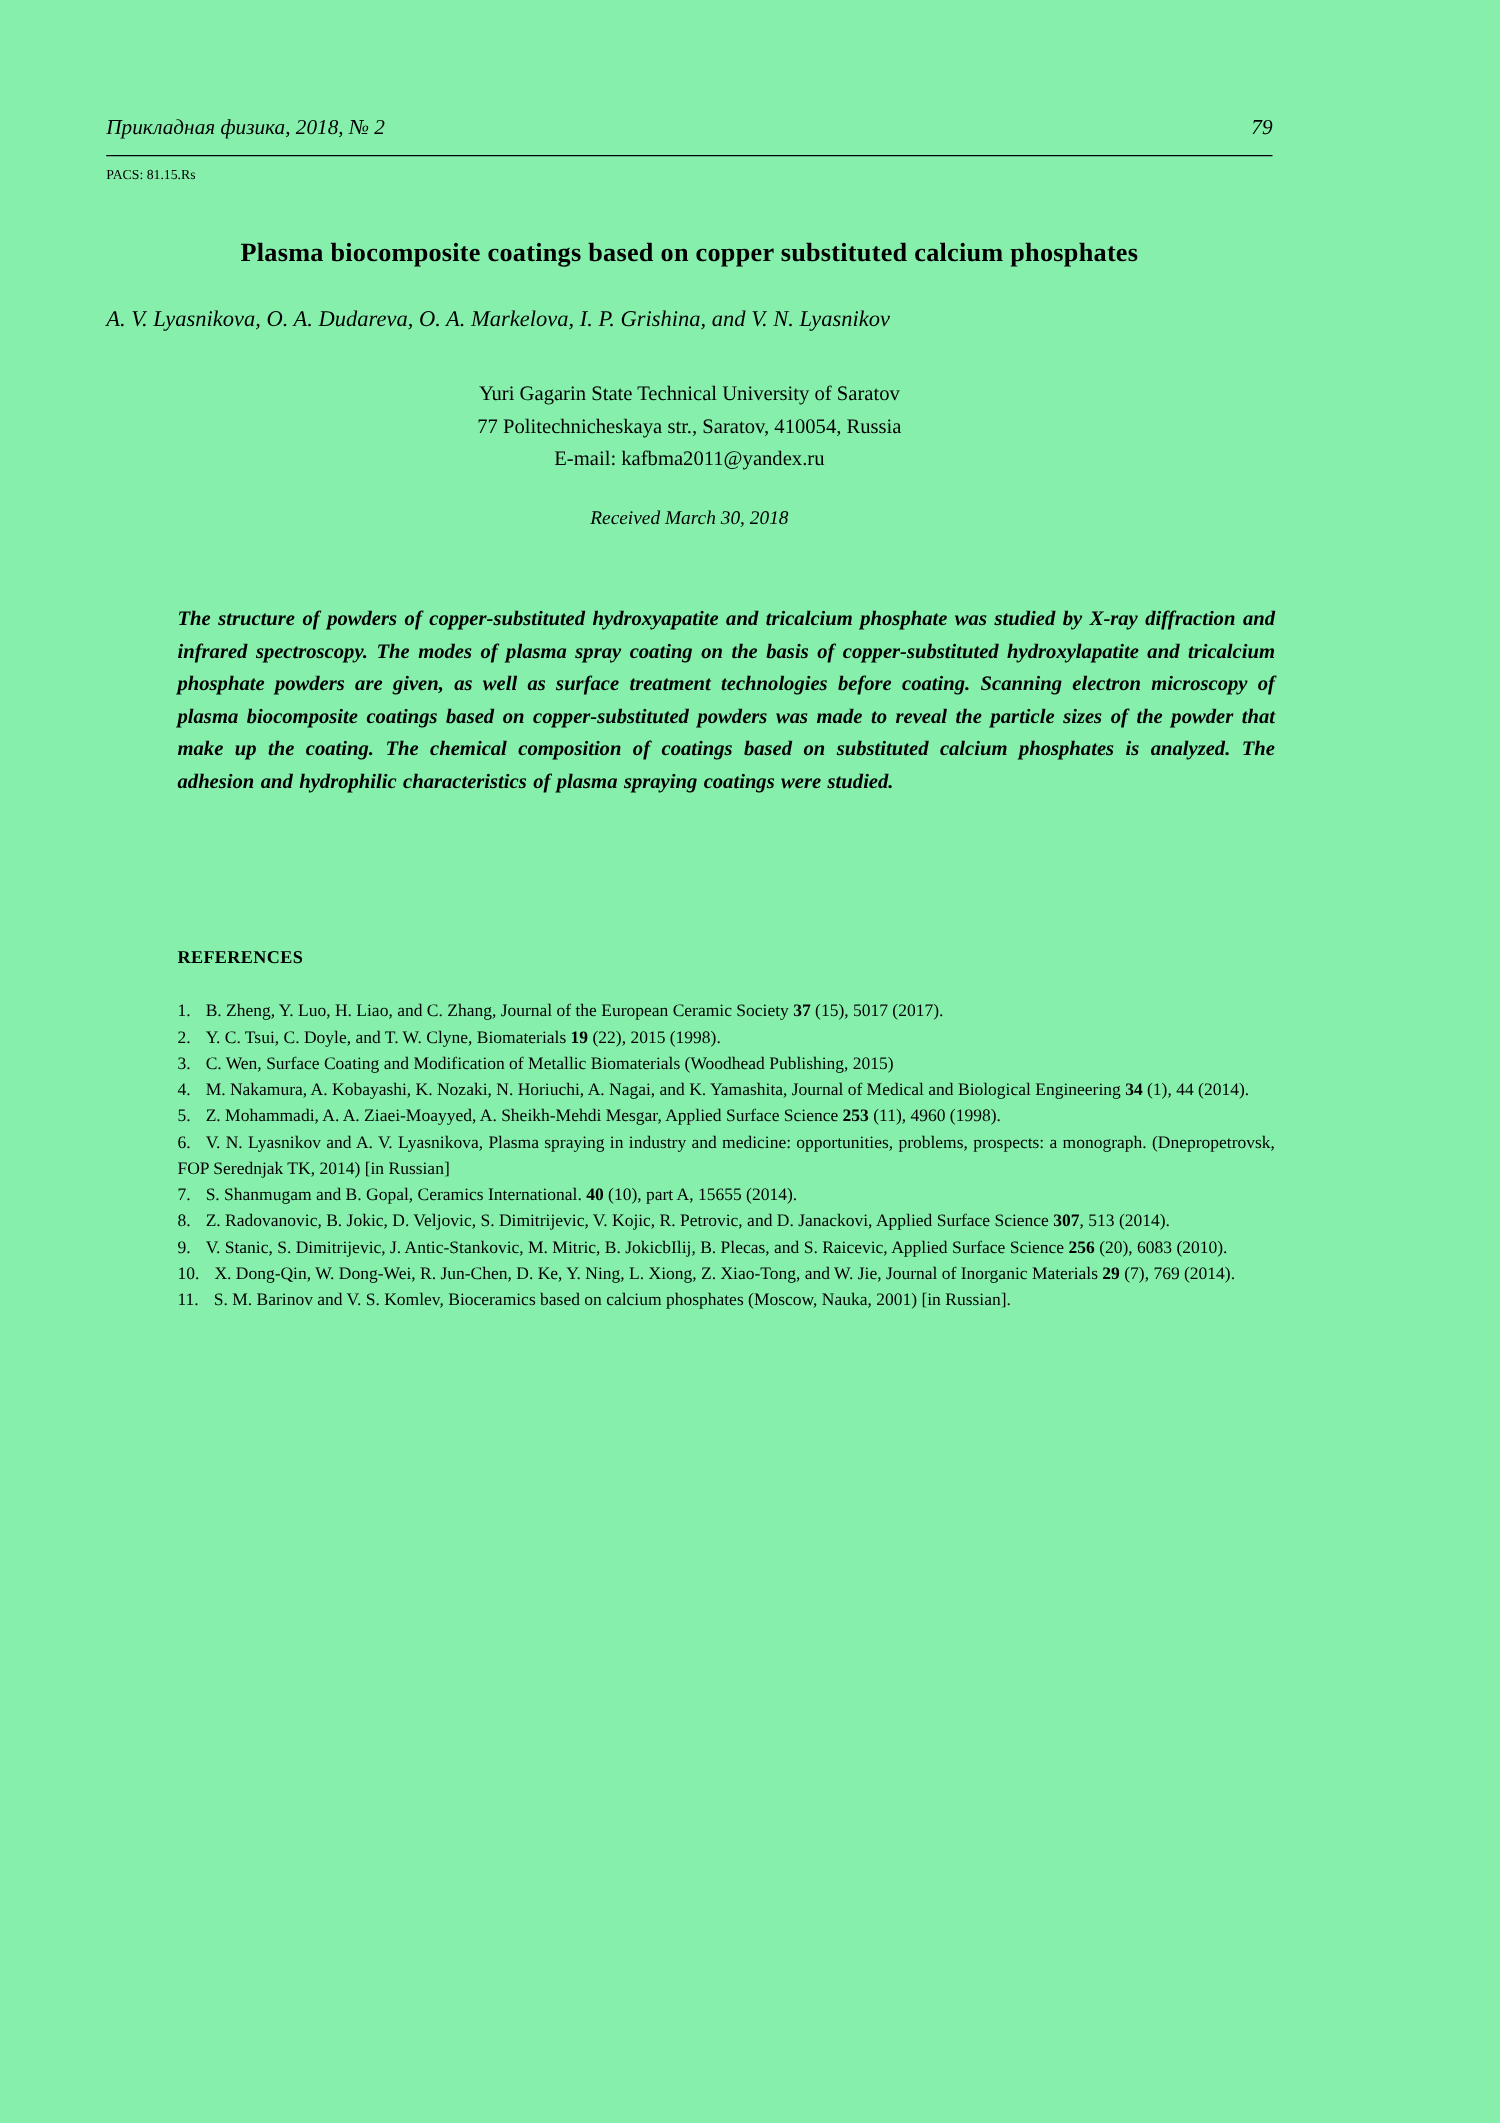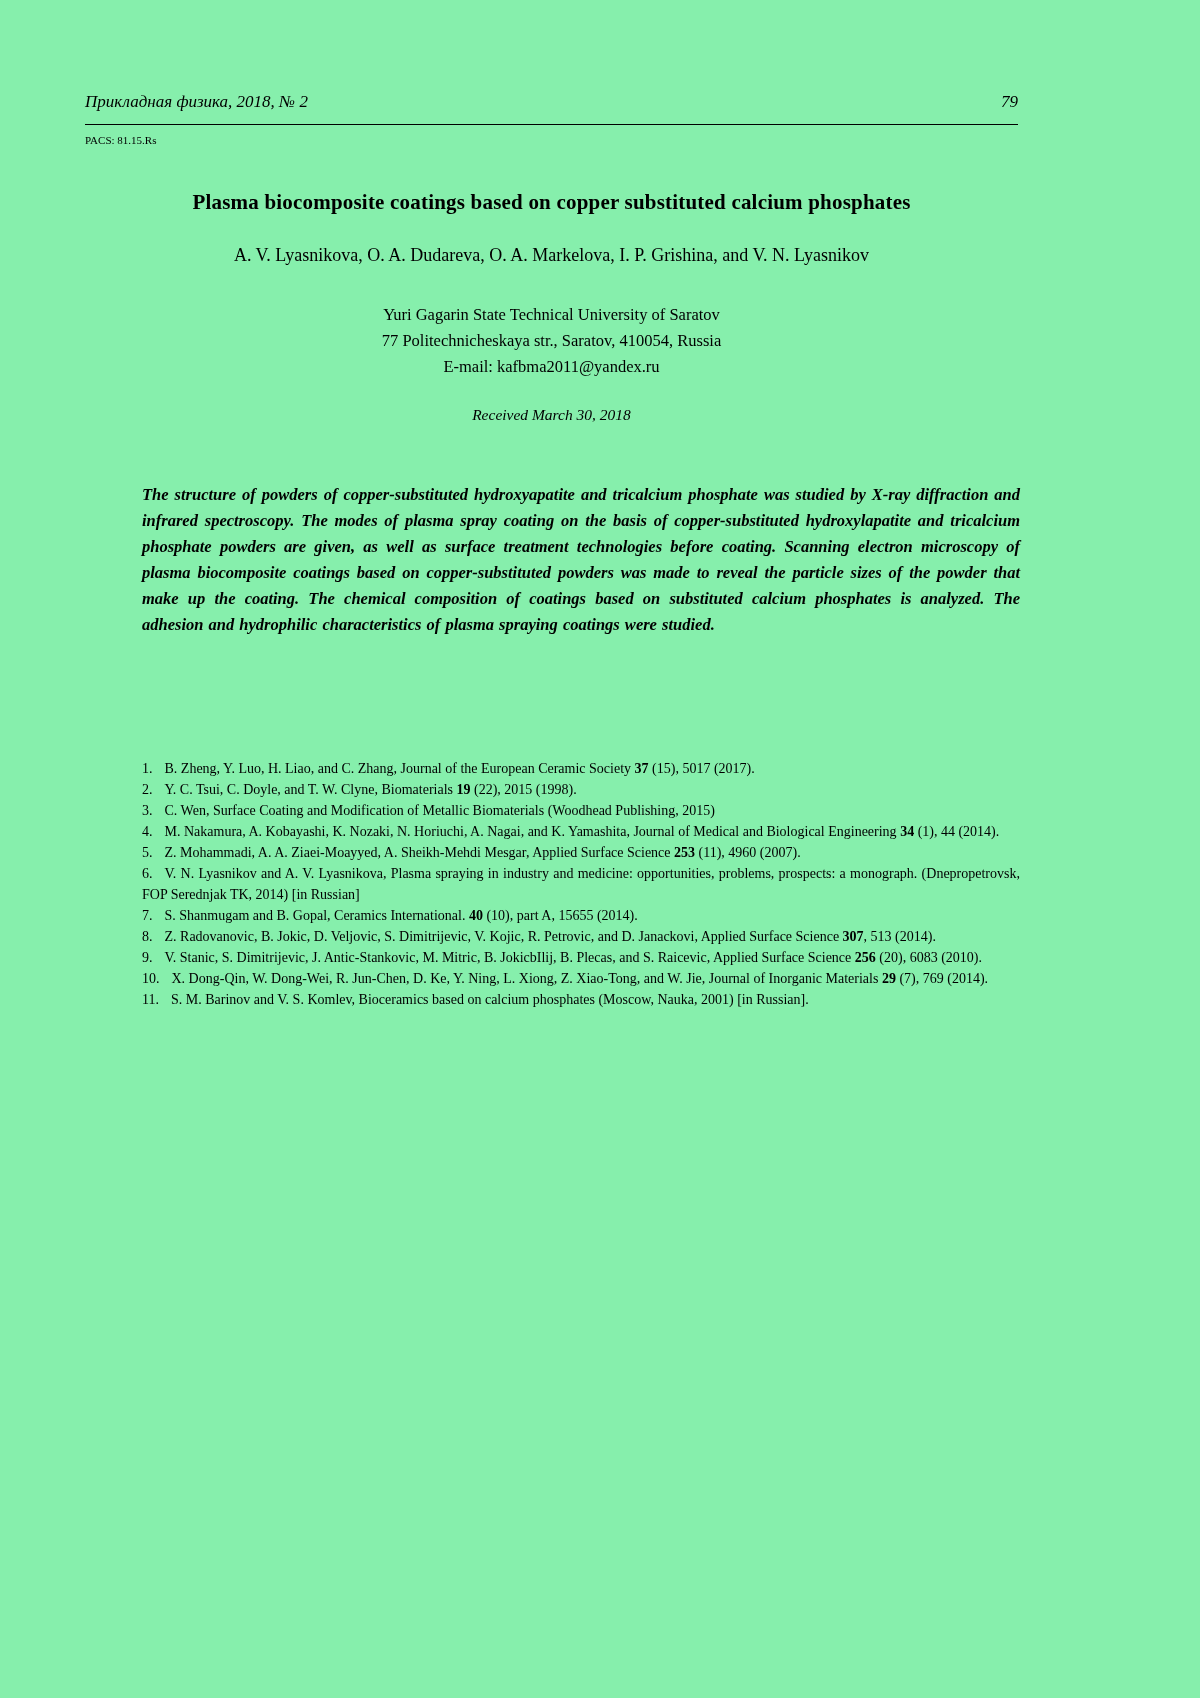"A. V. Lyasnikova, O. A." .authors { font-style: none -> italic; text-align: center -> none }
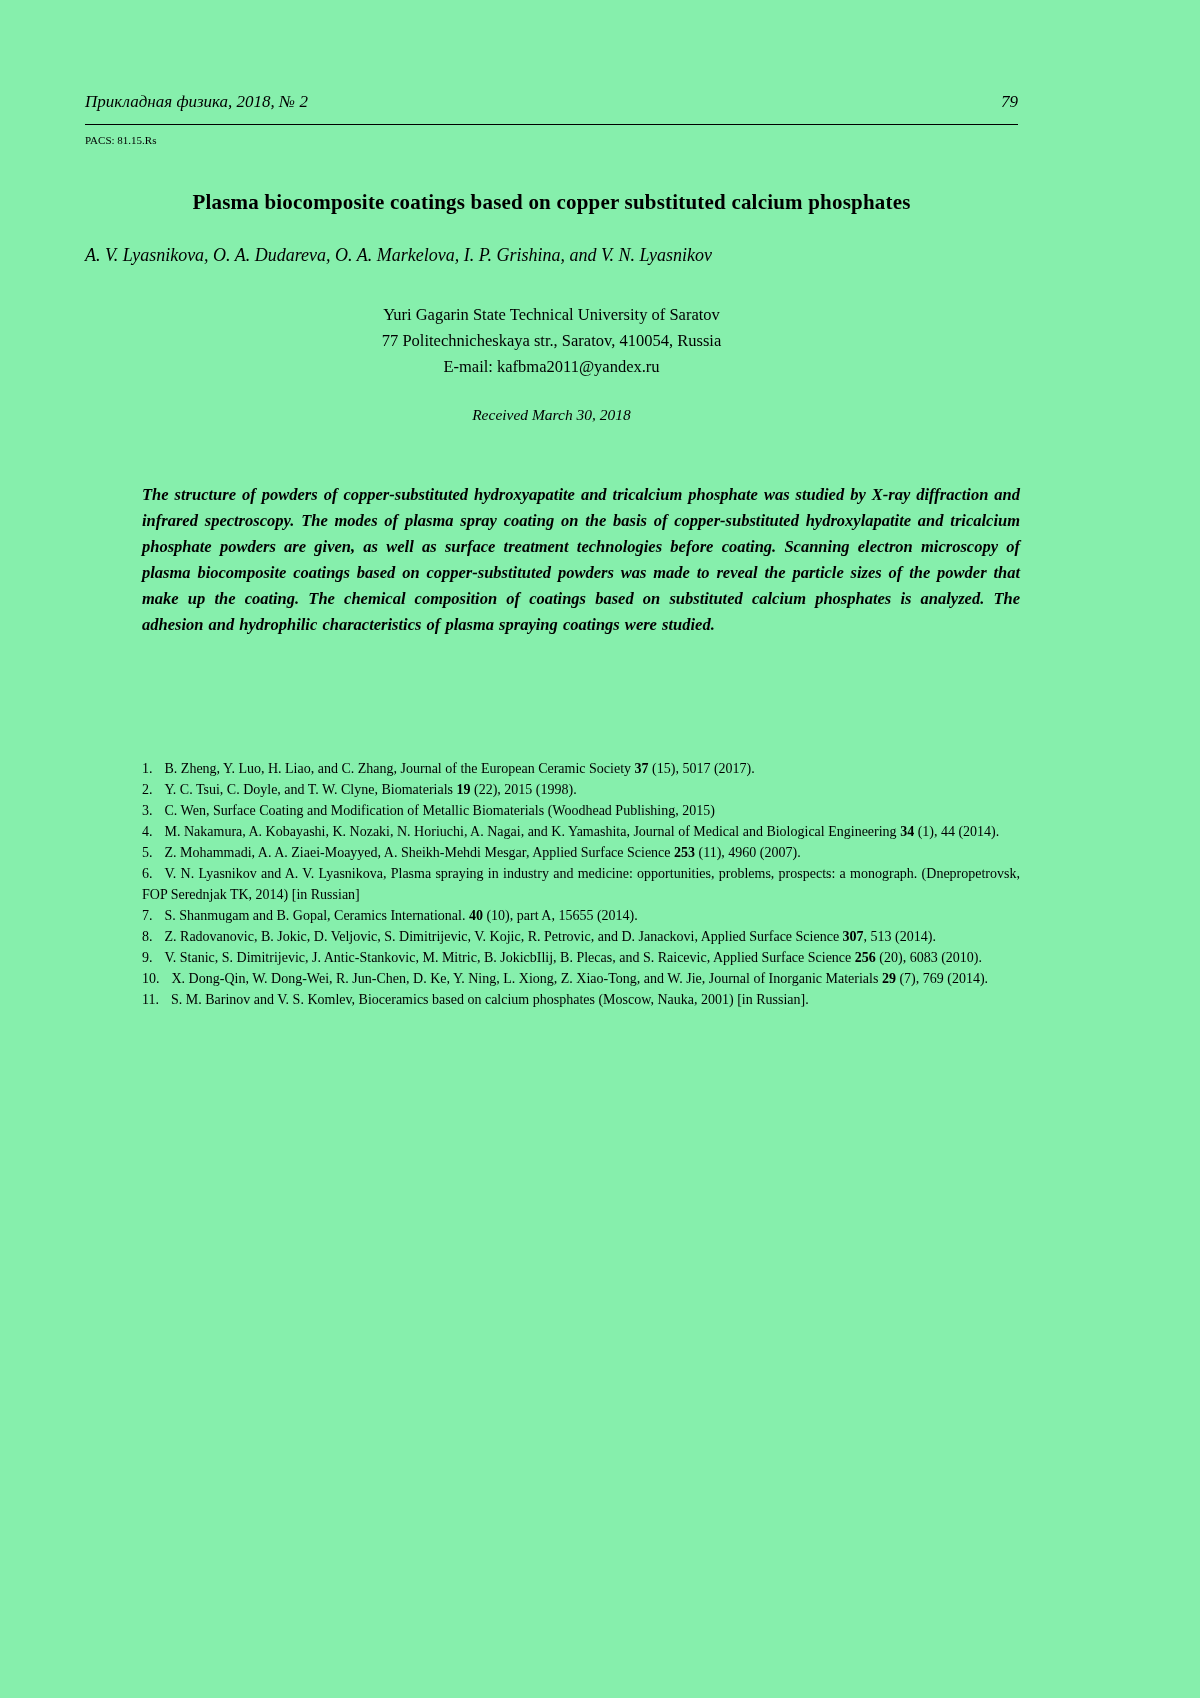"REFERENCES" div.ref-heading { html: none -> <div>REFERENCES</div> }
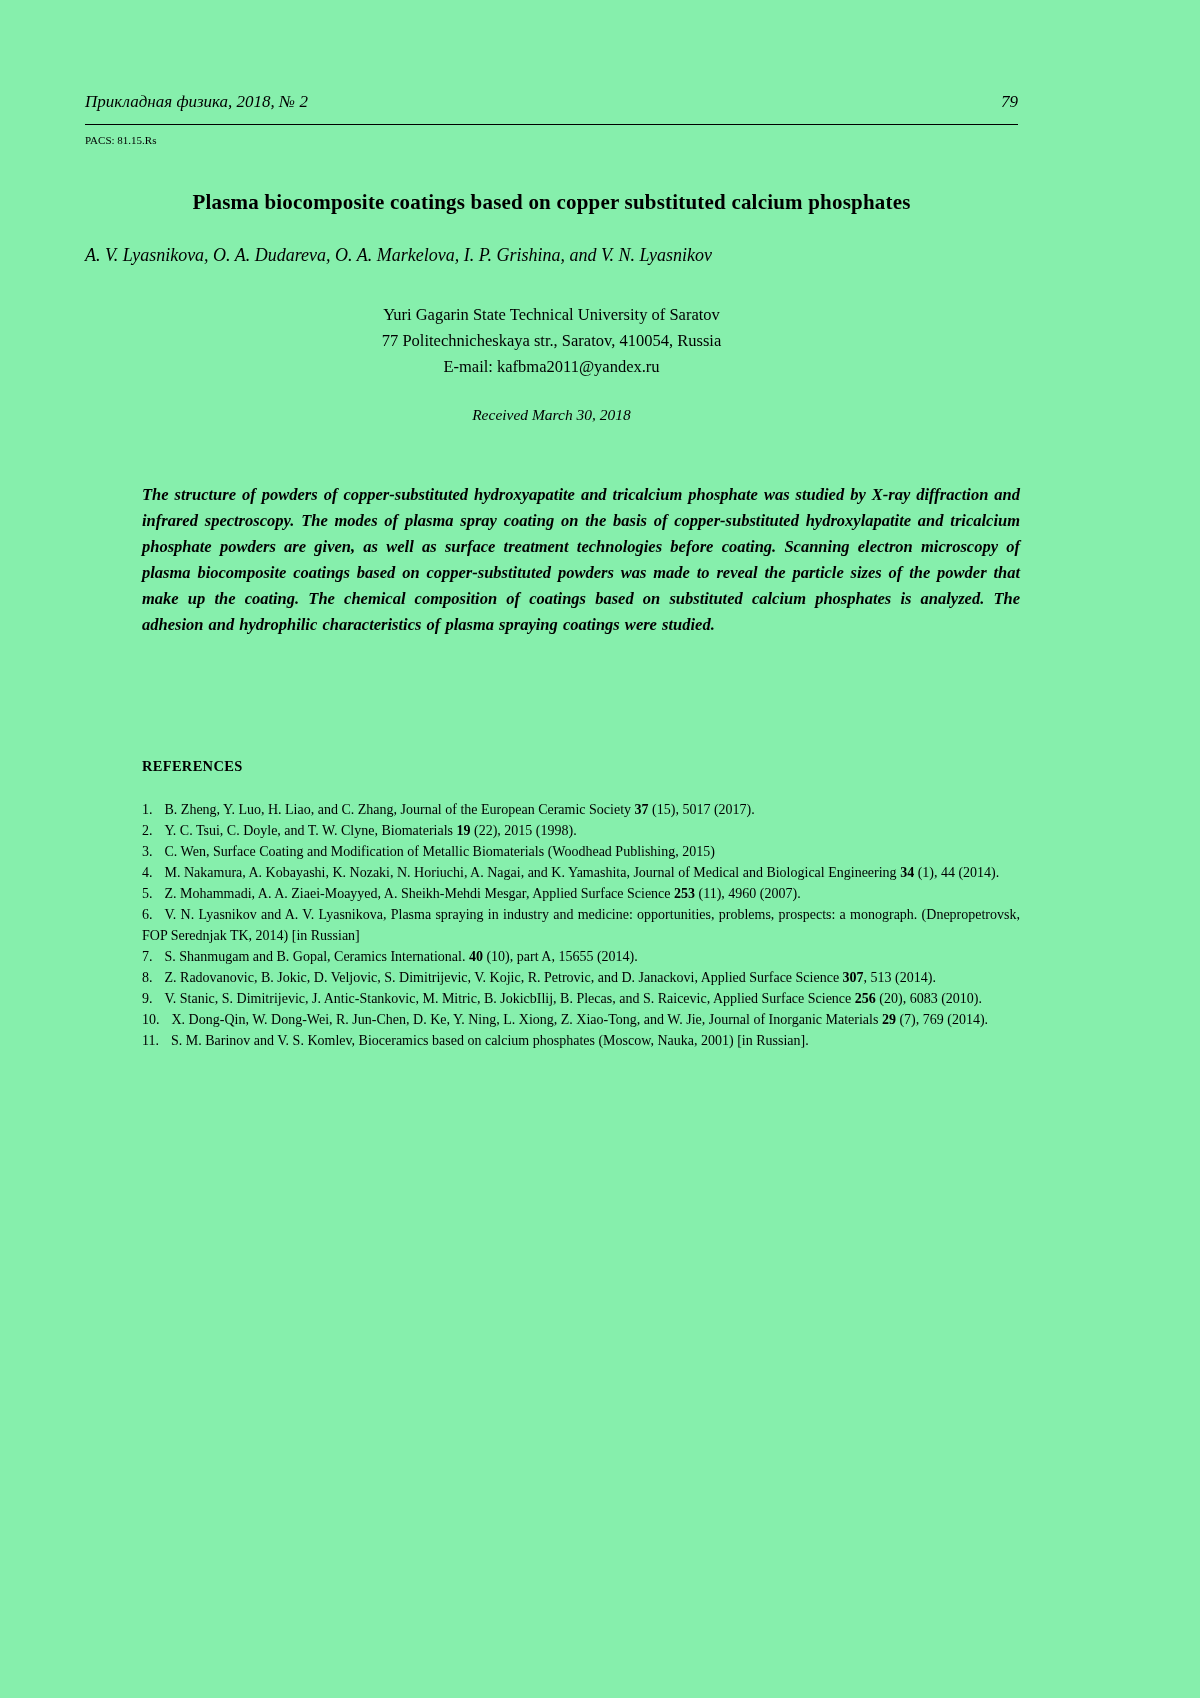"(11), 4960 (2007)." span { text: 2007 -> 1998 }
